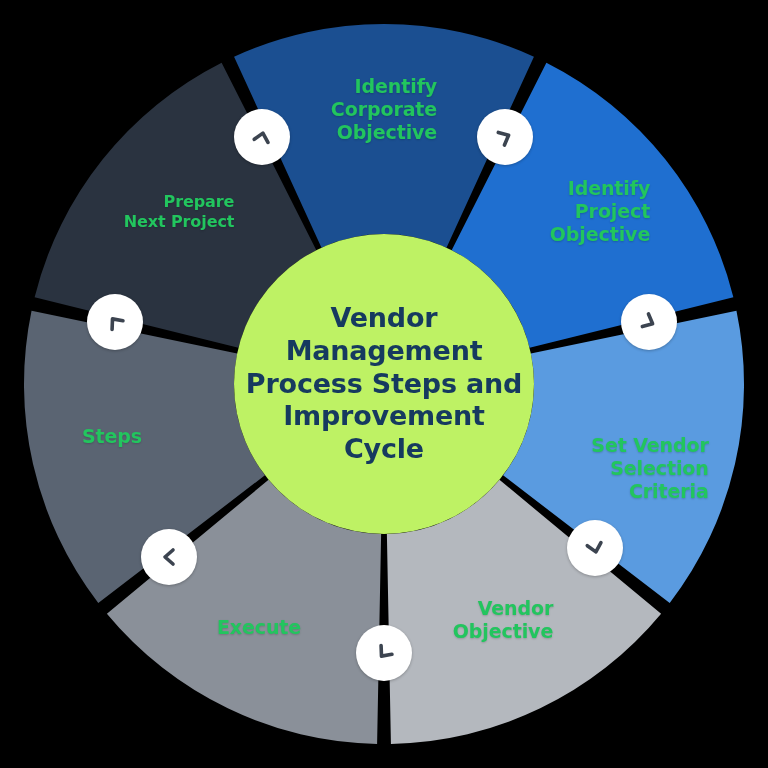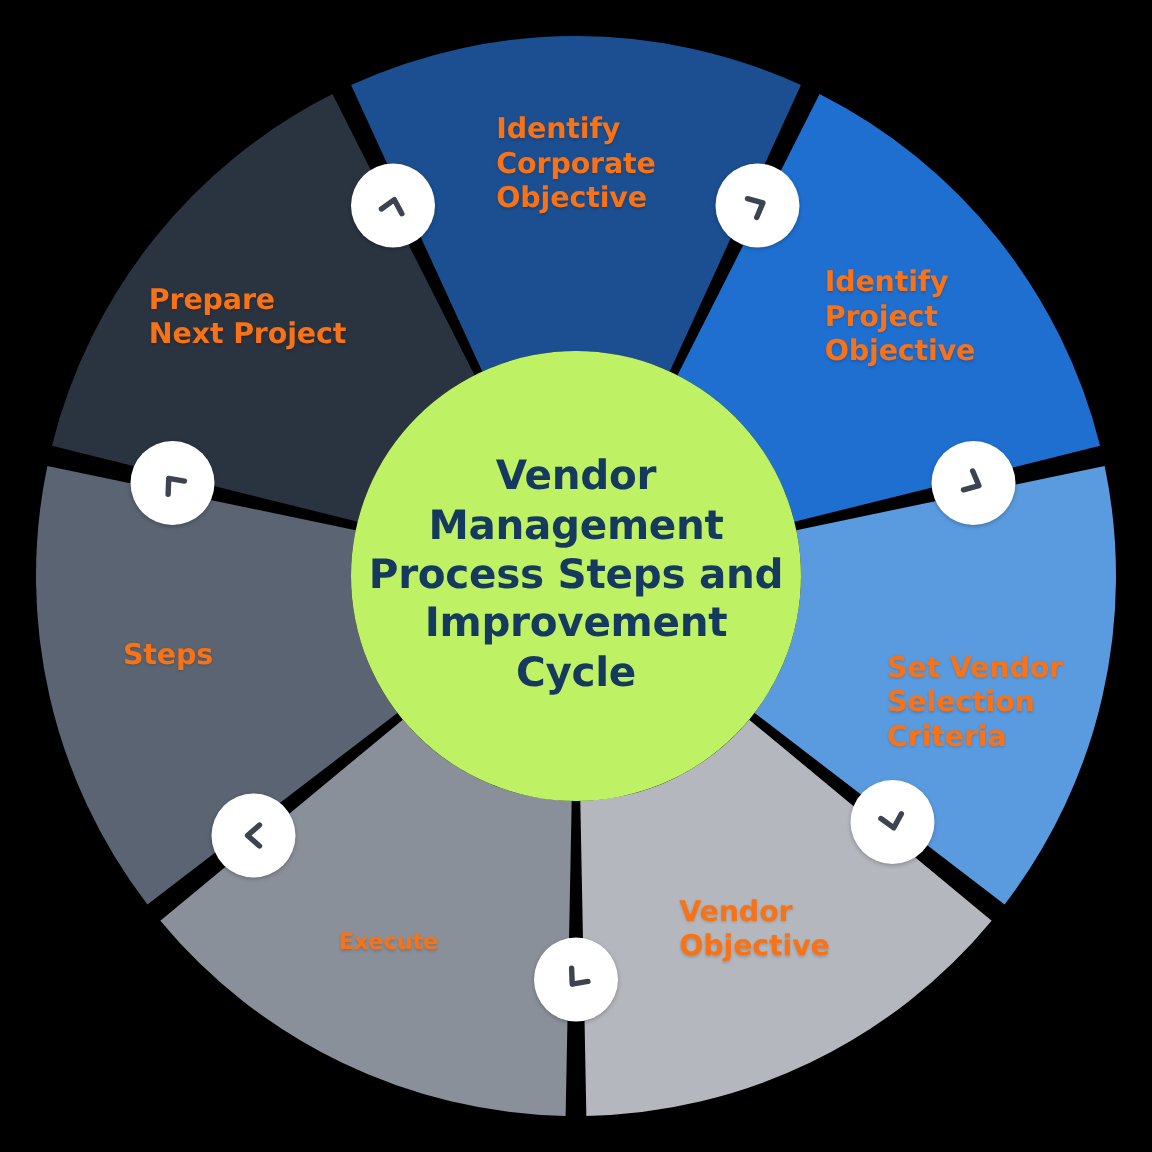"Identify" .seg-label { color: #f97316 -> #22c55e; text-align: left -> right }
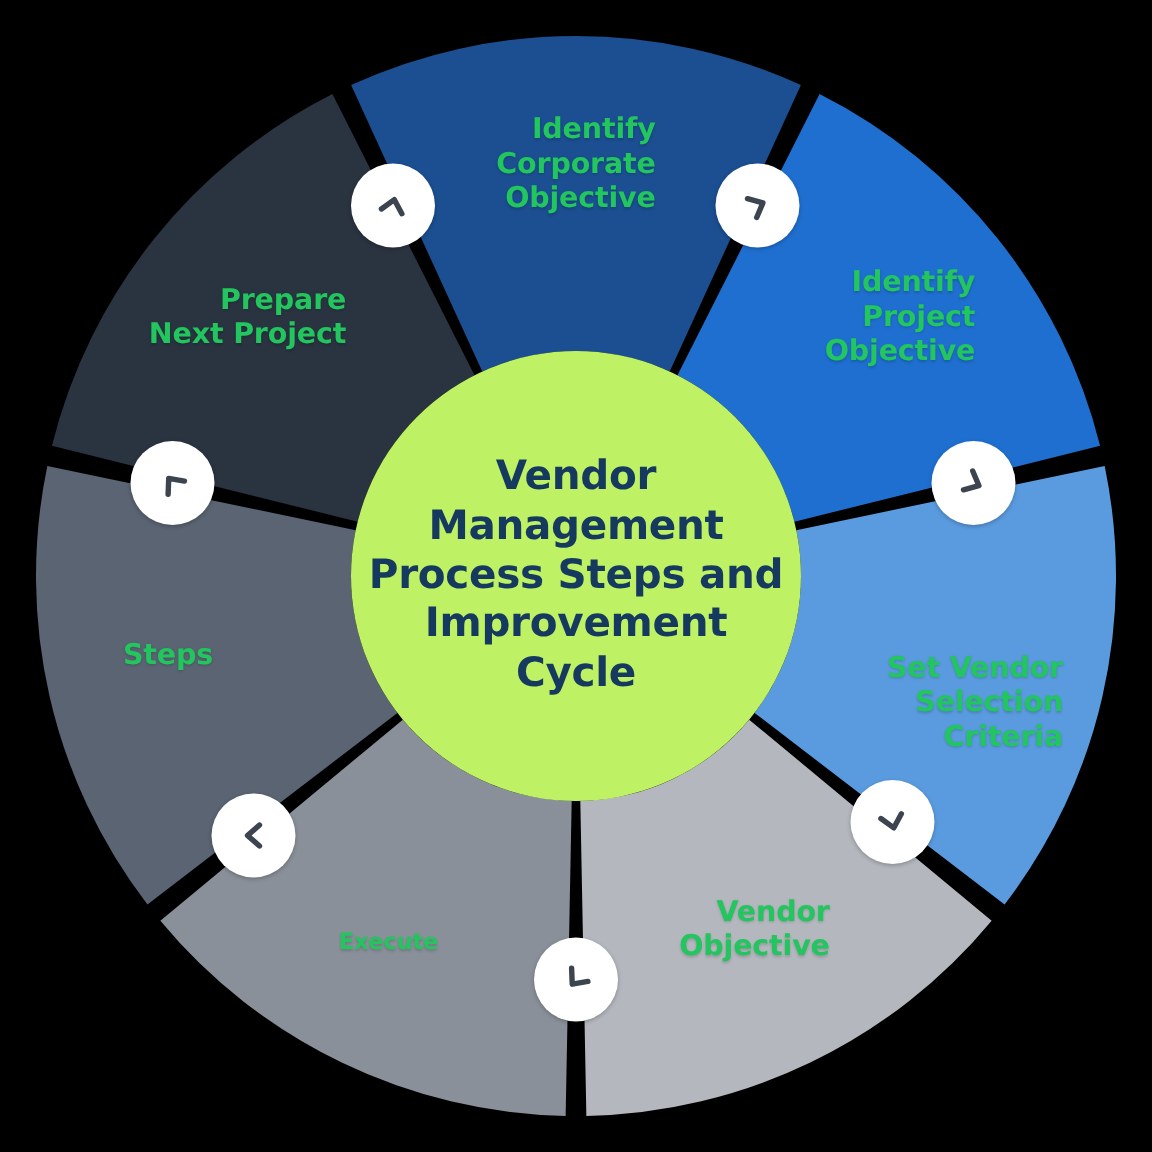"Prepare" div.seg-label { font-size: 19px -> 16px; left: 165px -> 179px }
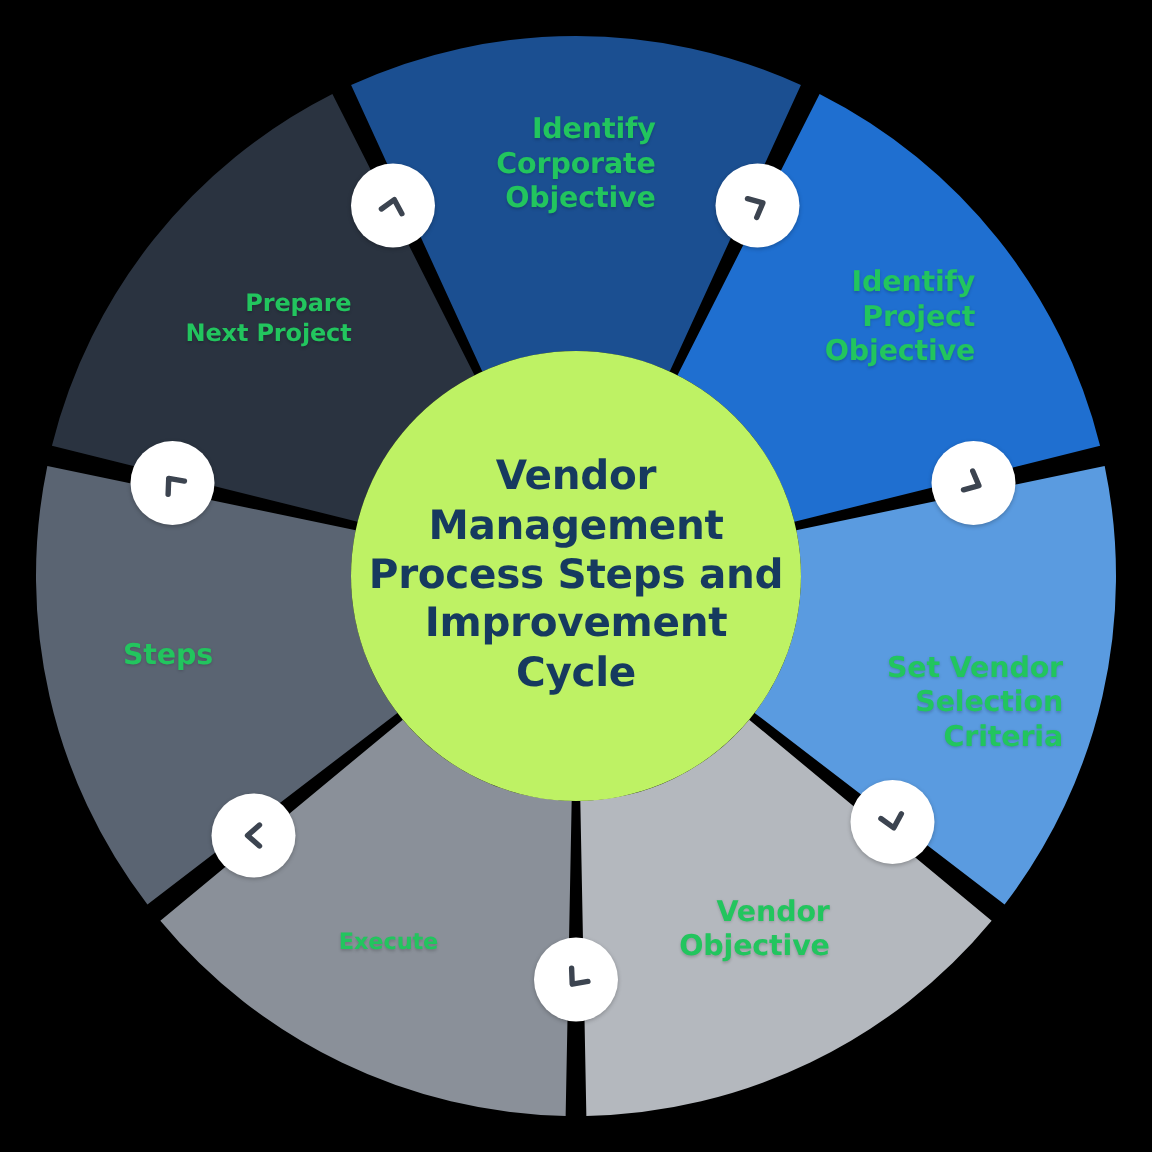"Execute" div.seg-label { font-size: 15px -> 19px }
